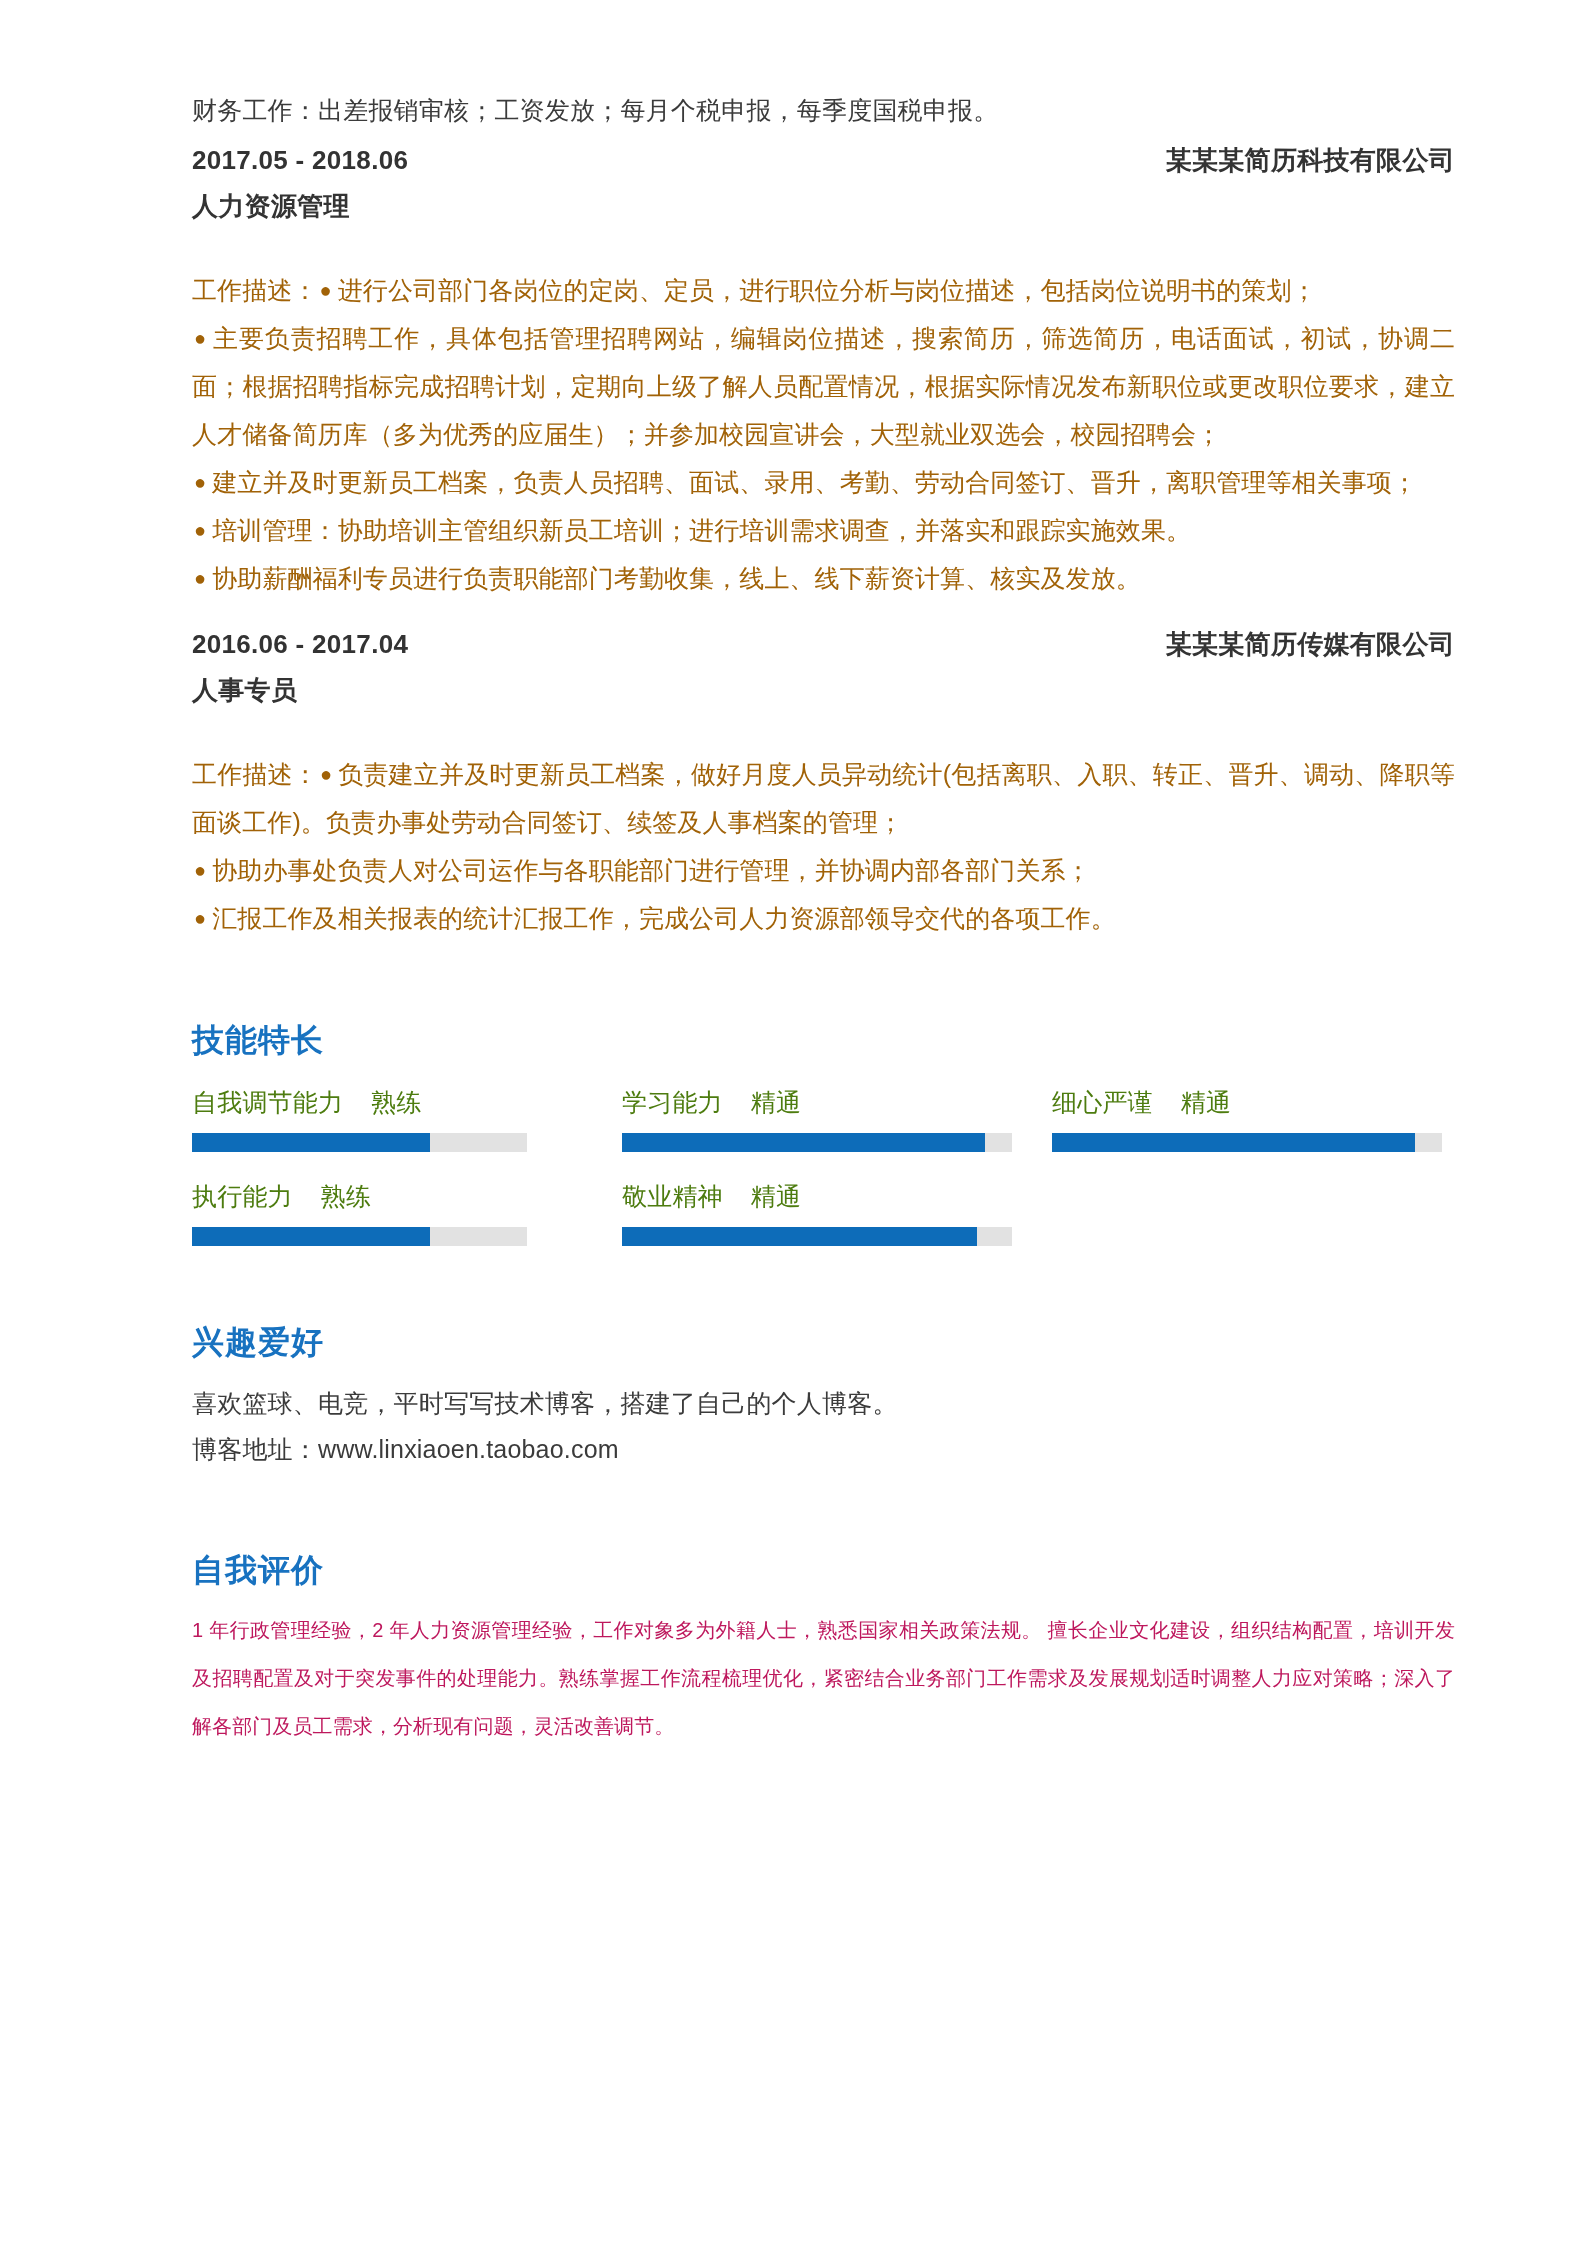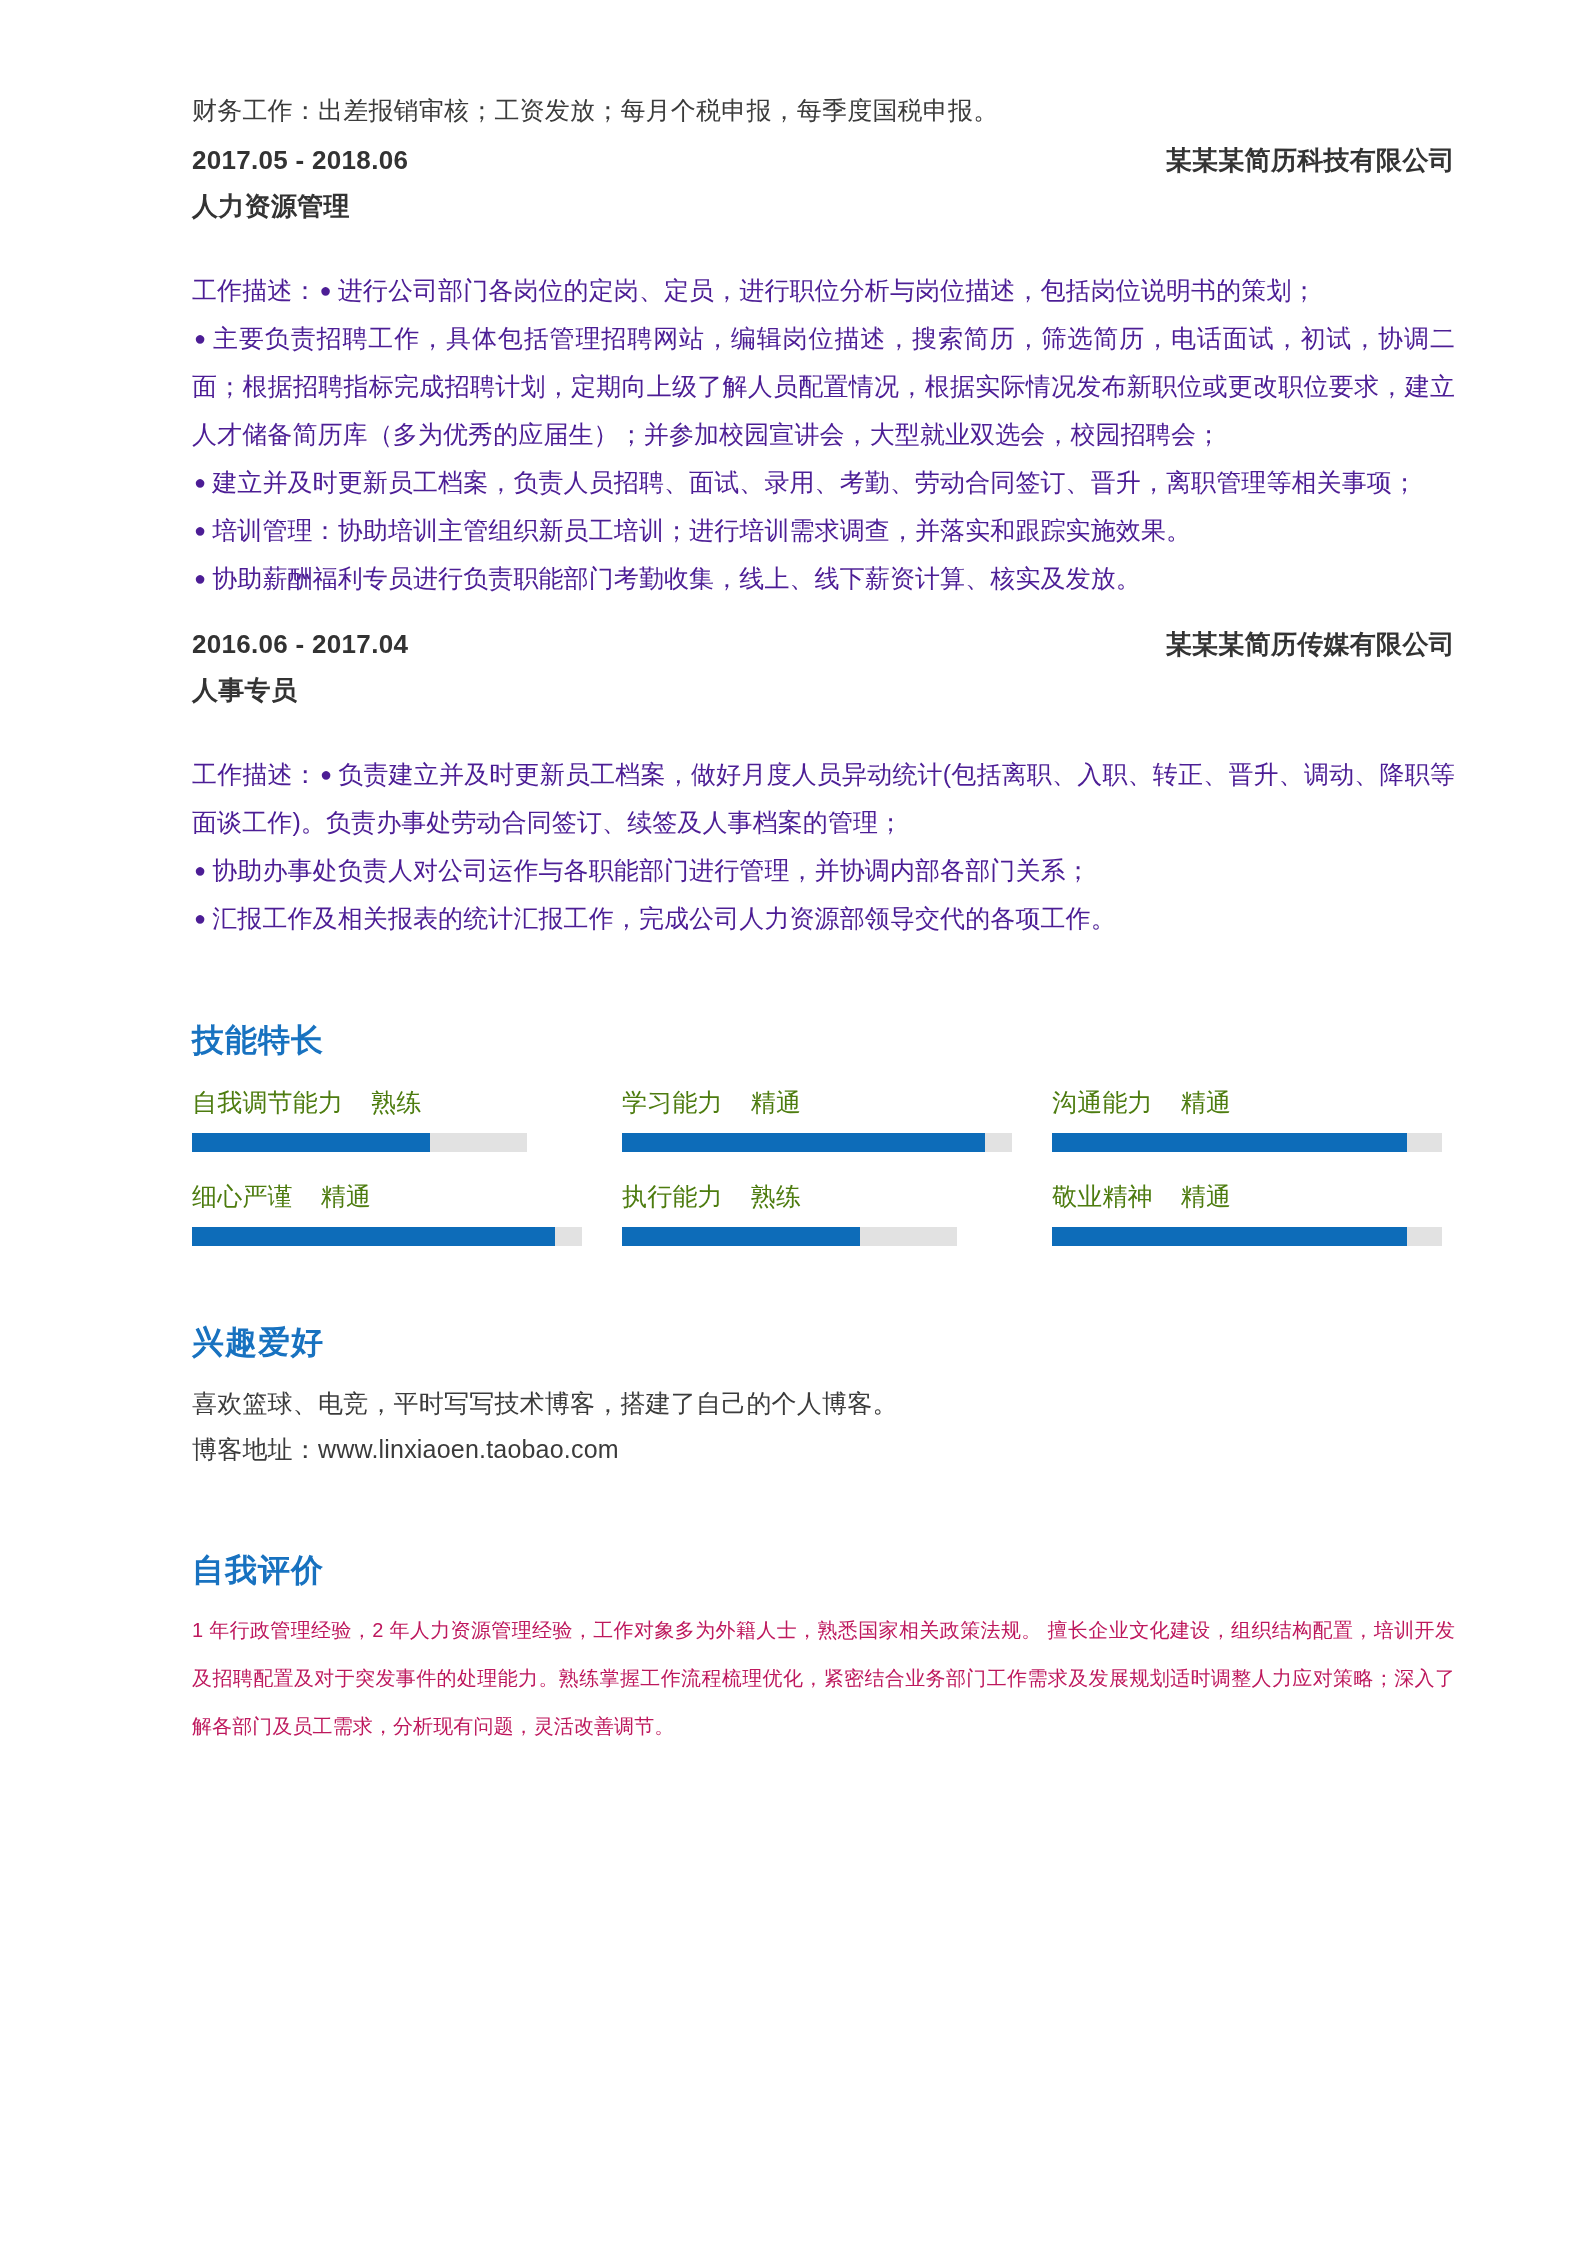"工作描述：●" .desc-line { color: #4c1d95 -> #a16207 }
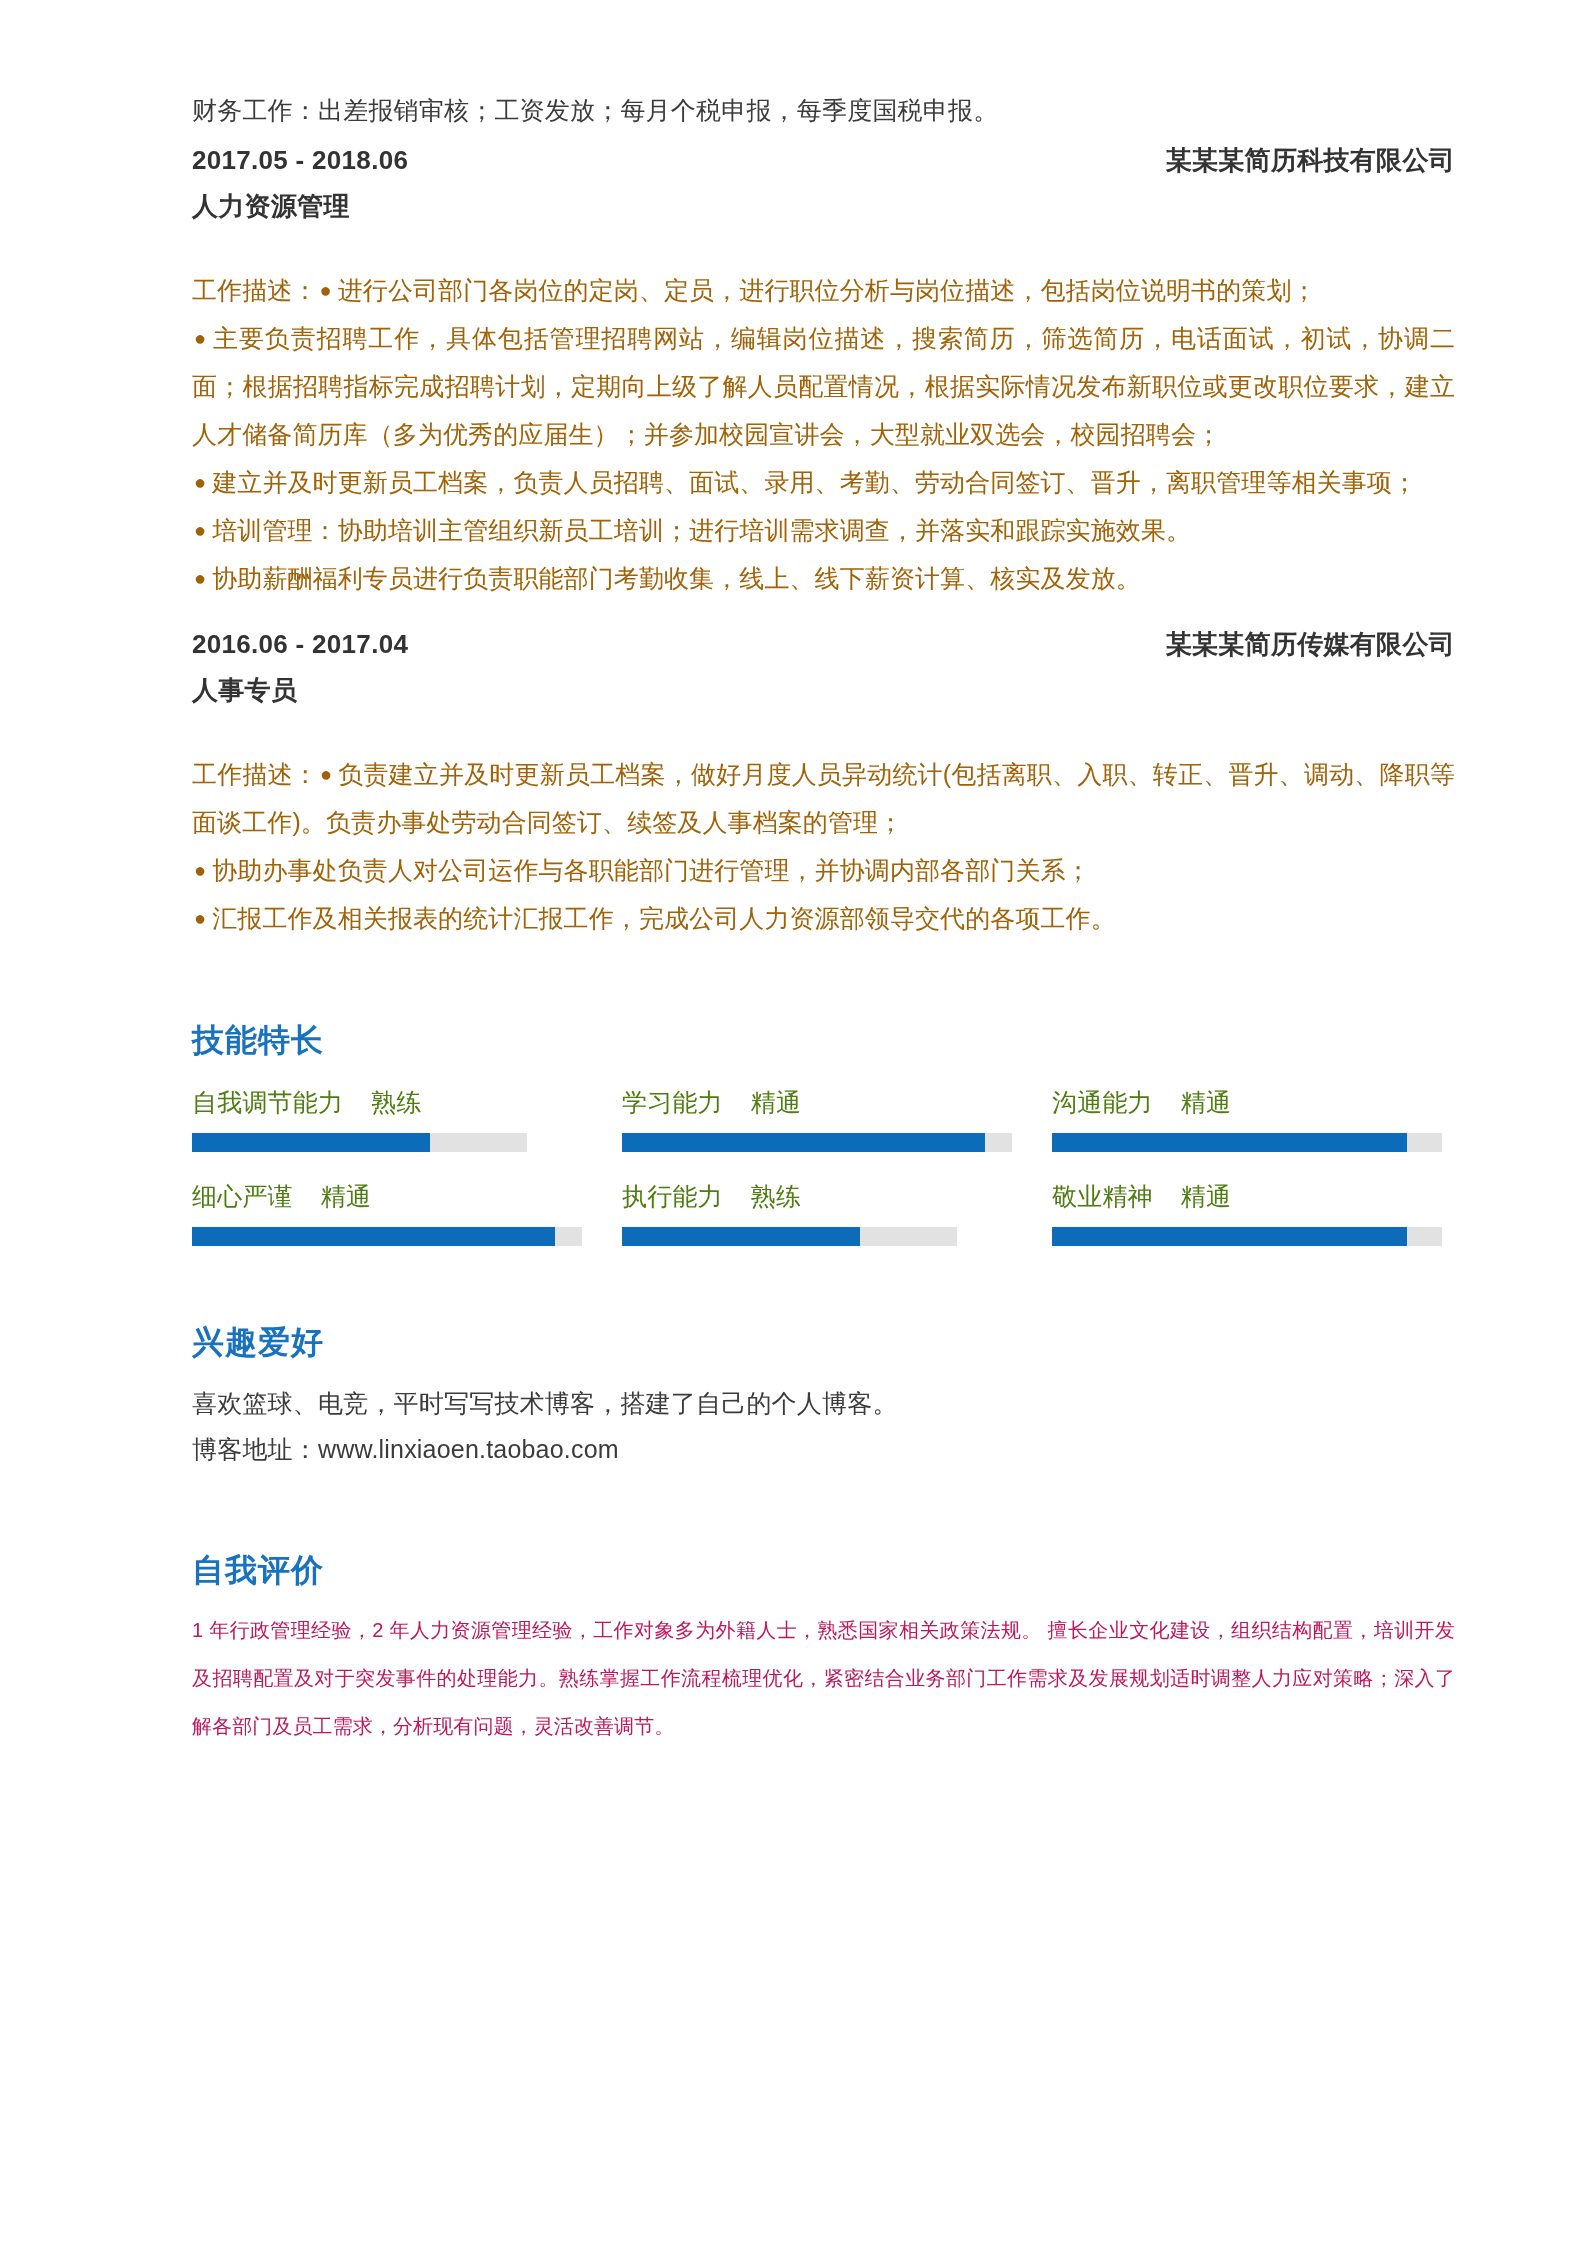"沟通能力 精通" div.skill-cell { html: <div> <div> <span>沟通能力</span><span>精通</span> </div> <div> <div></div> </div> </div> -> none }
